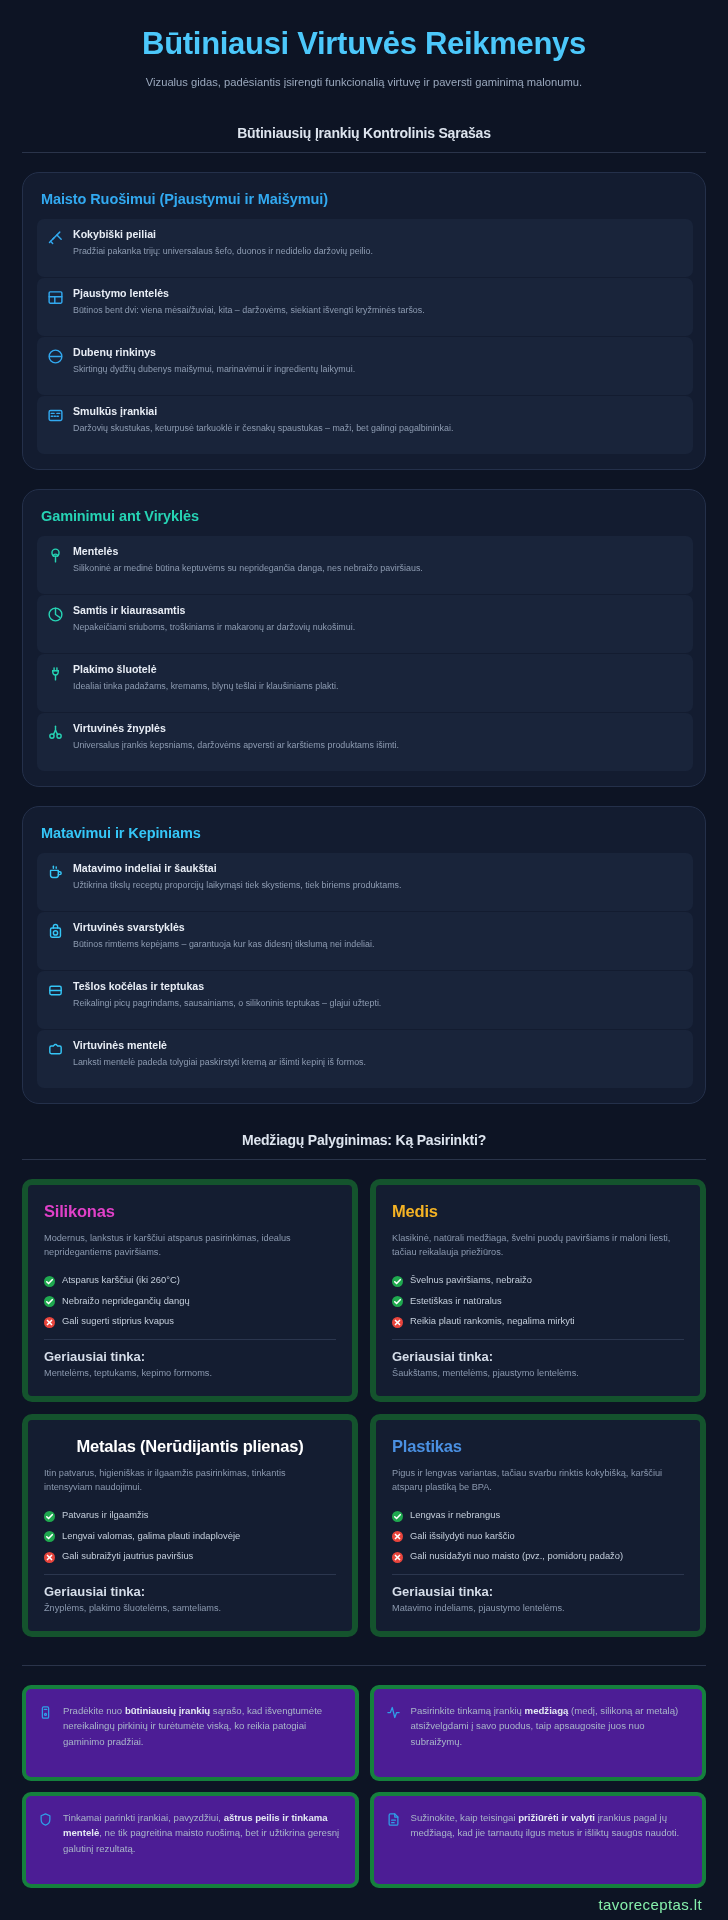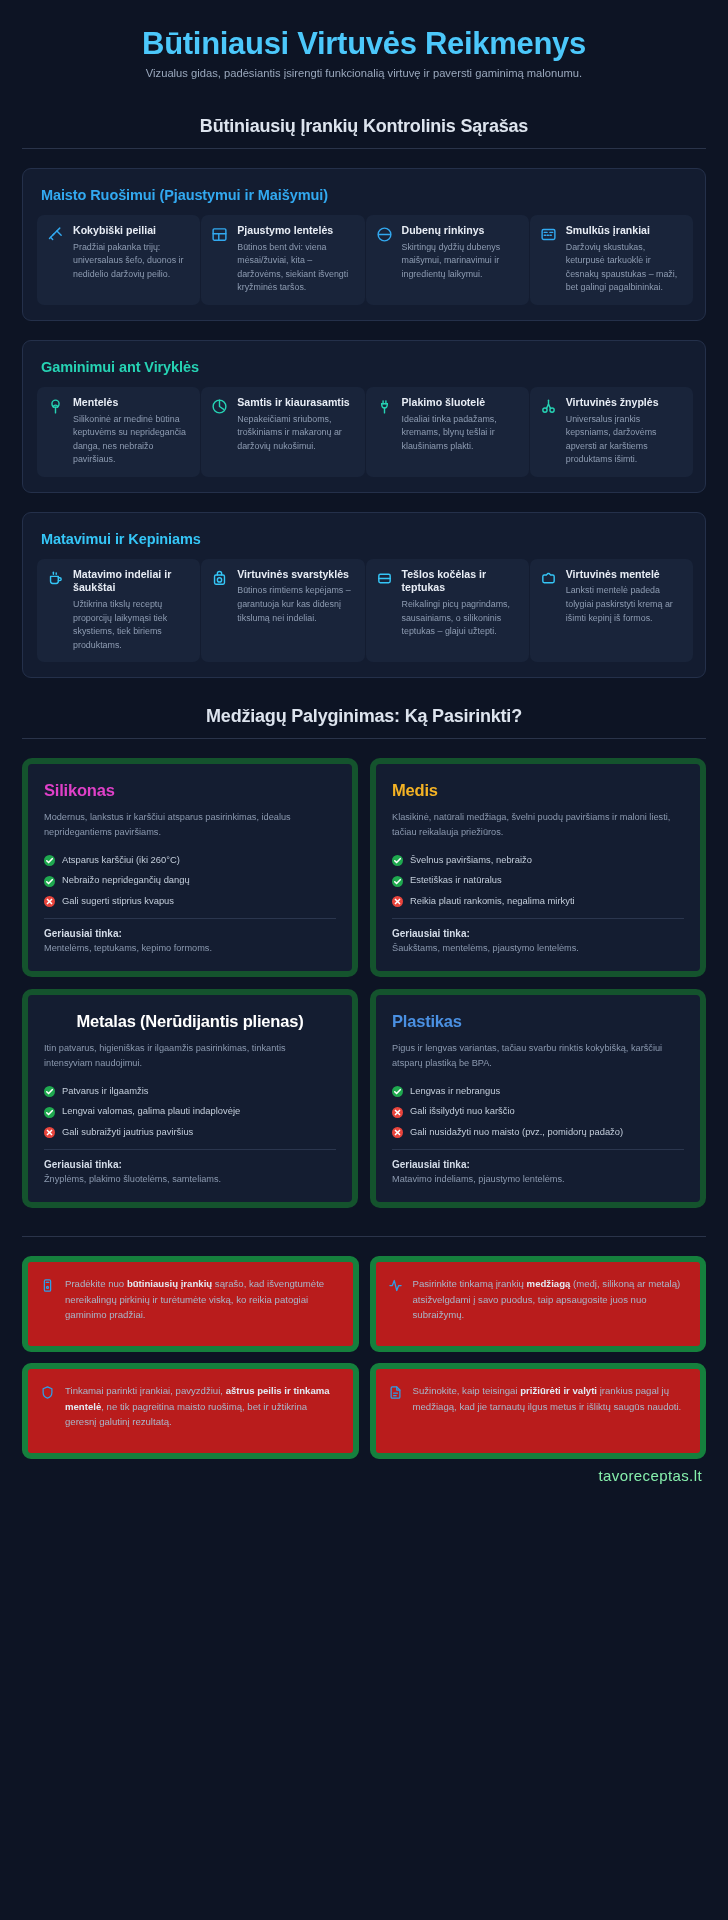"Vizualus gidas, padėsiantis įsirengti" .hero-sub { margin: 2px auto 0 auto -> 11px auto 0 auto }
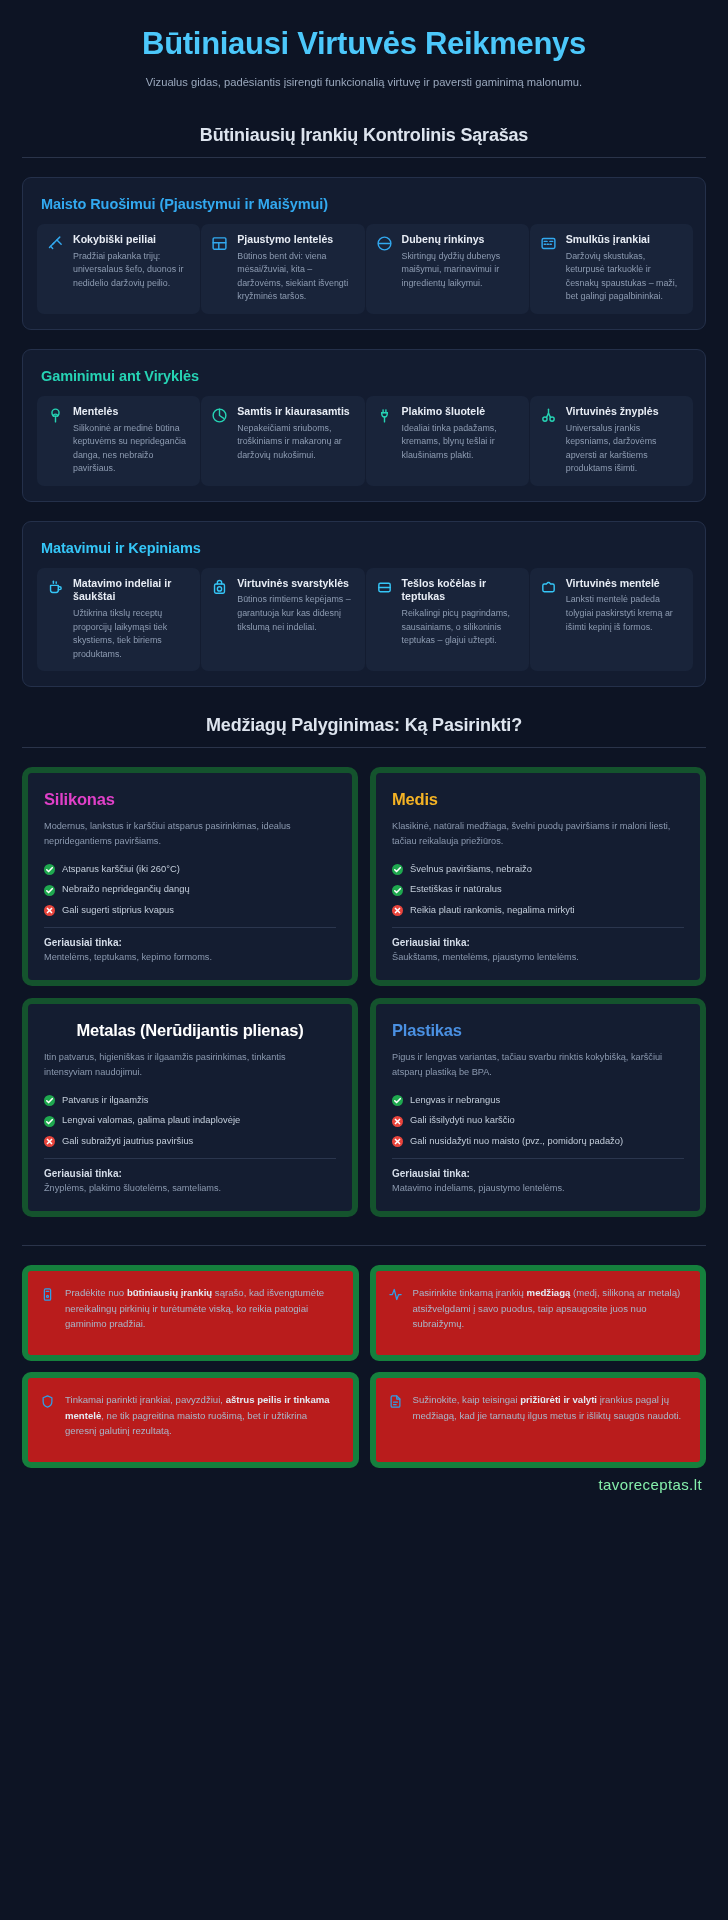"Būtiniausių Įrankių Kontrolinis Sąrašas" .section-head h2 { font-size: 18px -> 14px }
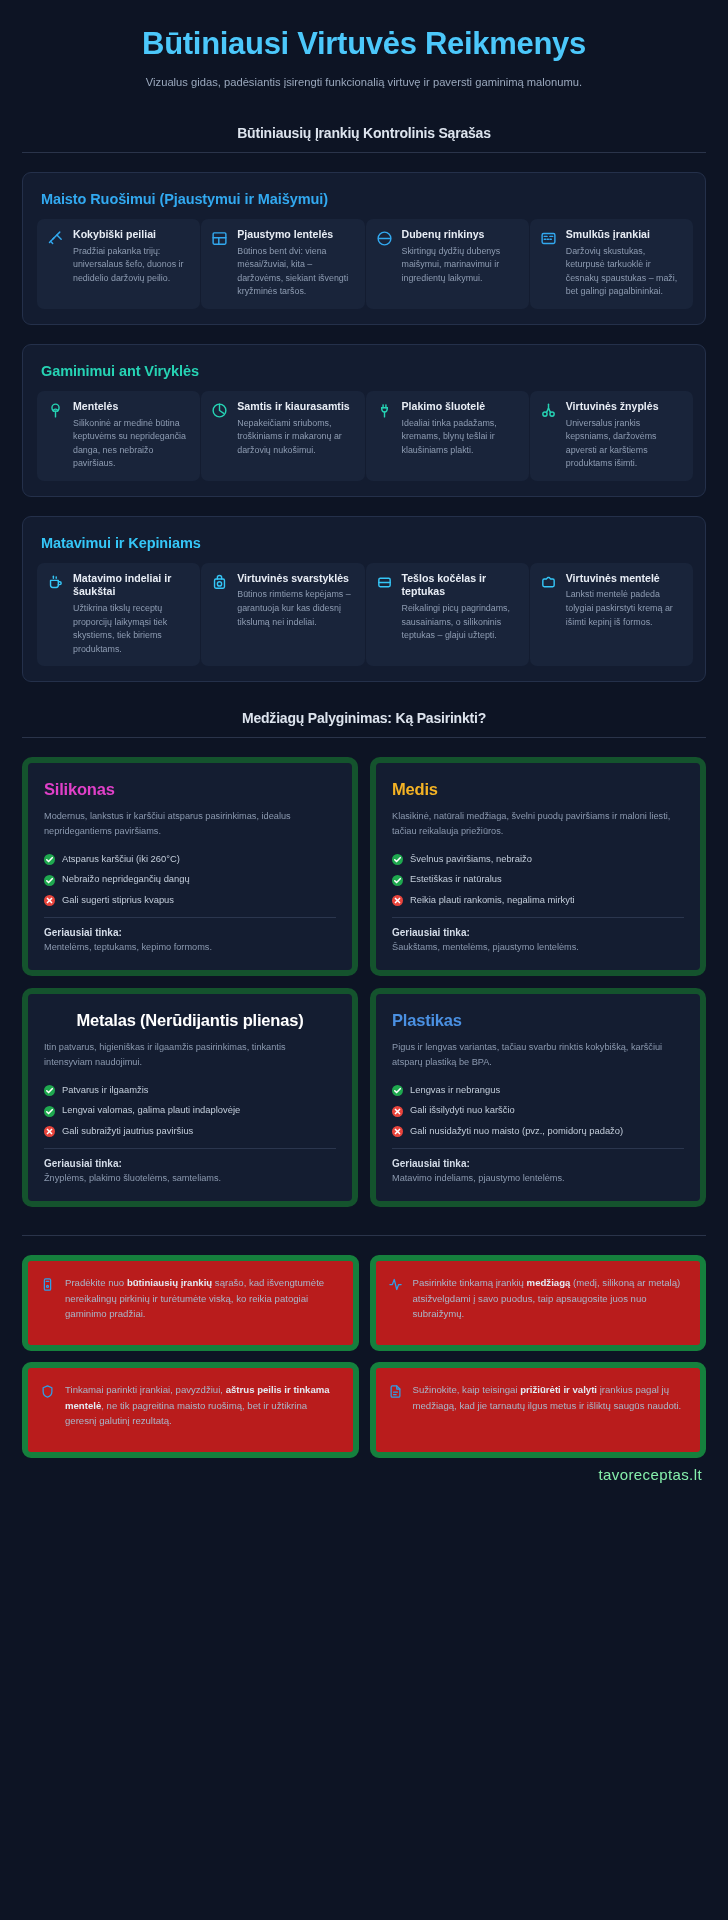"Maisto Ruošimui (Pjaustymui ir Maišymui)" .group { border-radius: 9px -> 17px }
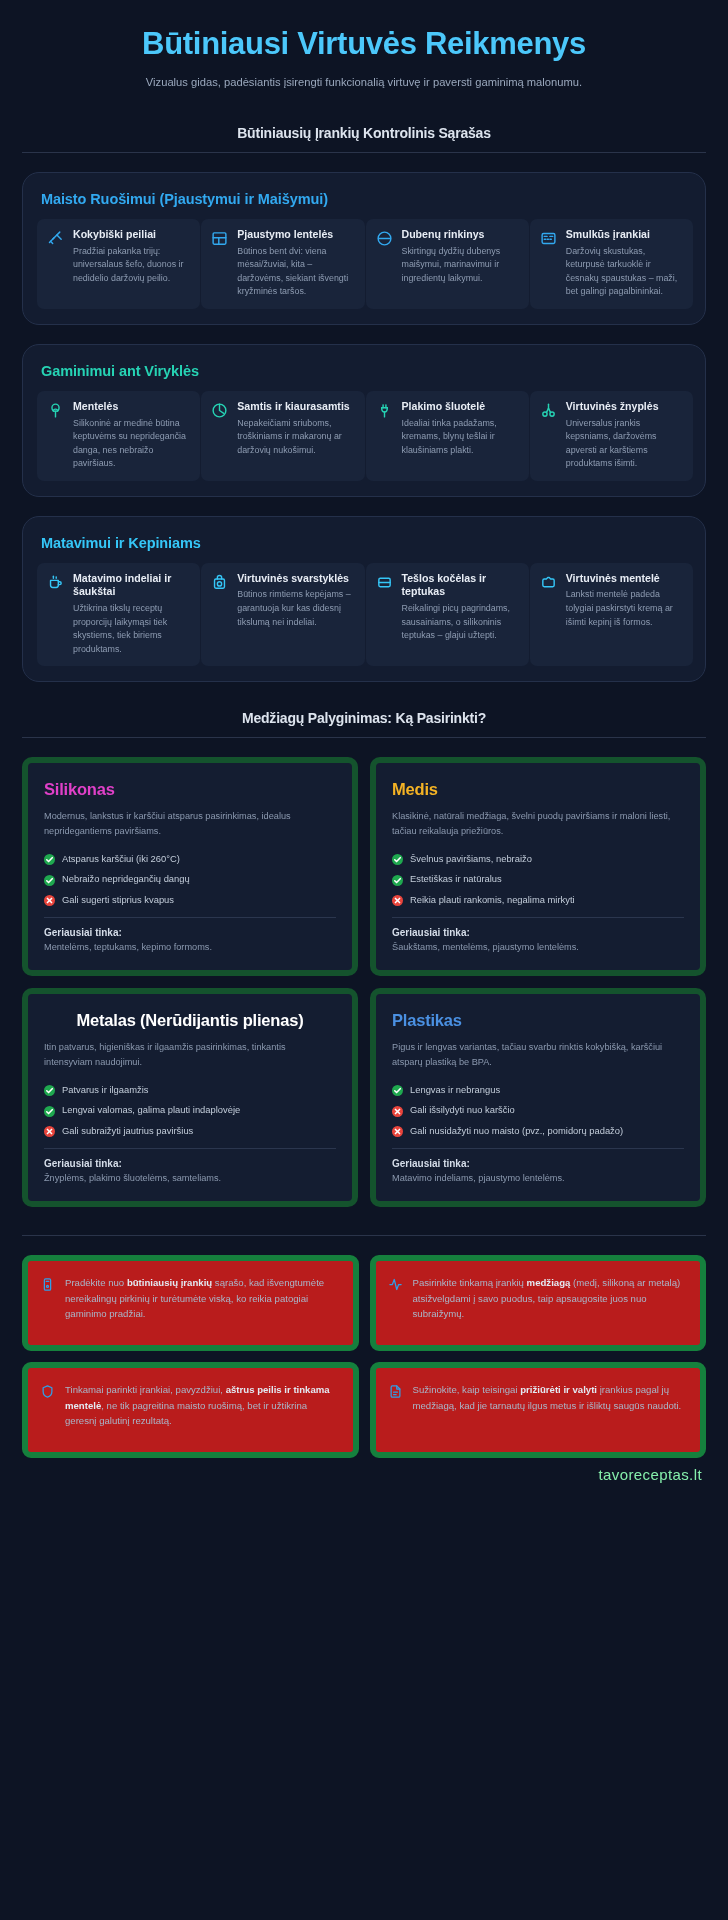"Kokybiški peiliai" .grid2 { grid-template-columns: 1fr 1fr 1fr 1fr -> 1fr }
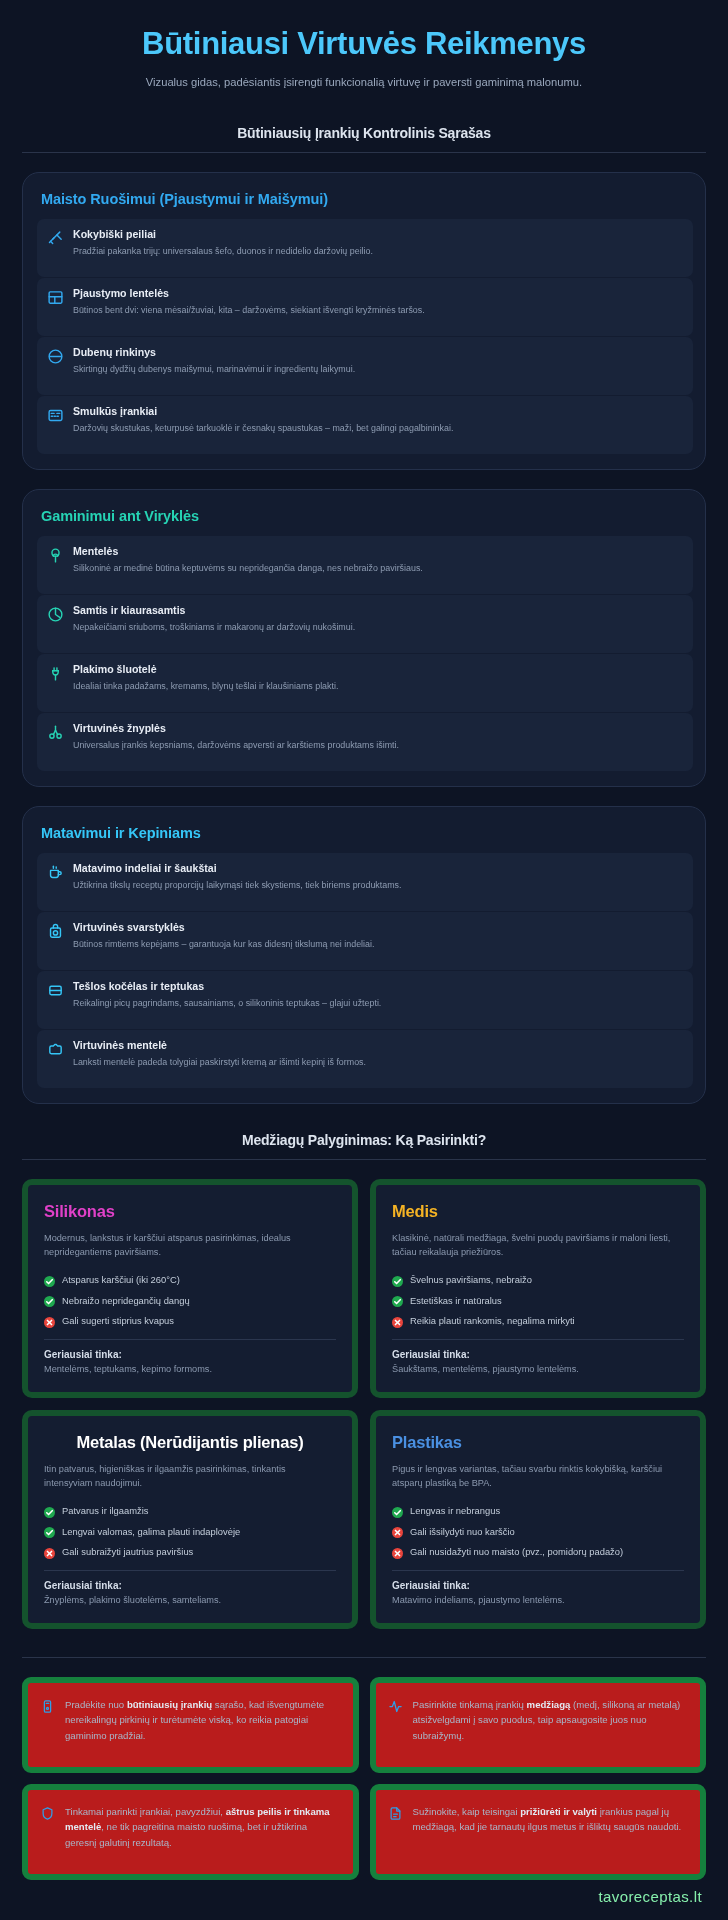"Geriausiai tinka:" .mat-best-label { font-size: 10px -> 13px }
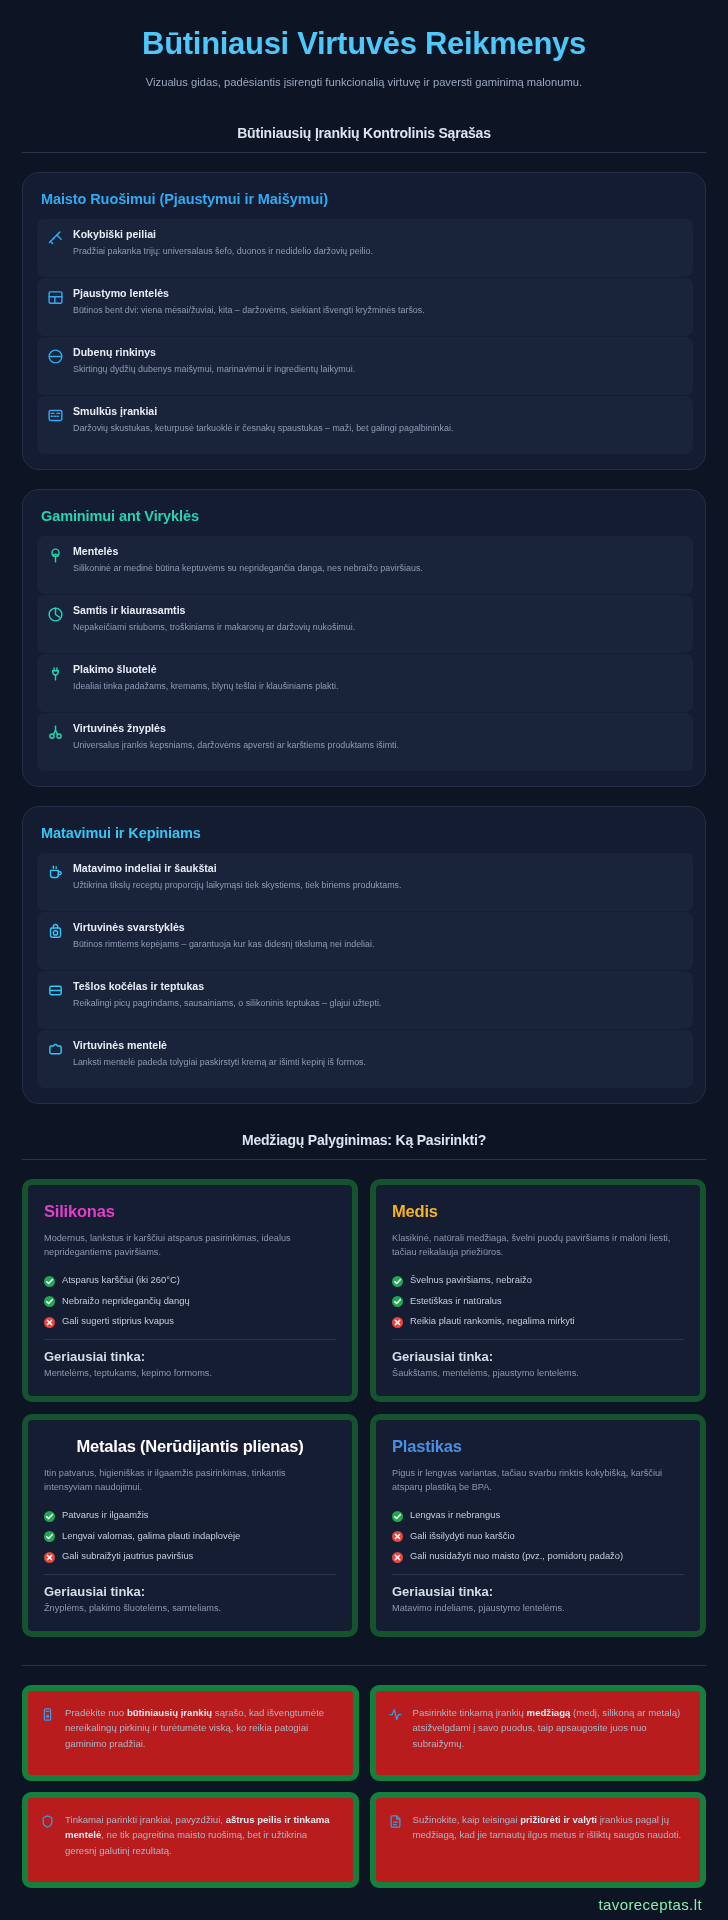"Pradėkite nuo būtiniausių įrankių" .take-card { background: #b91c1c -> #4c1d95; border: 6px solid #15803d -> 4px solid #15803d }
